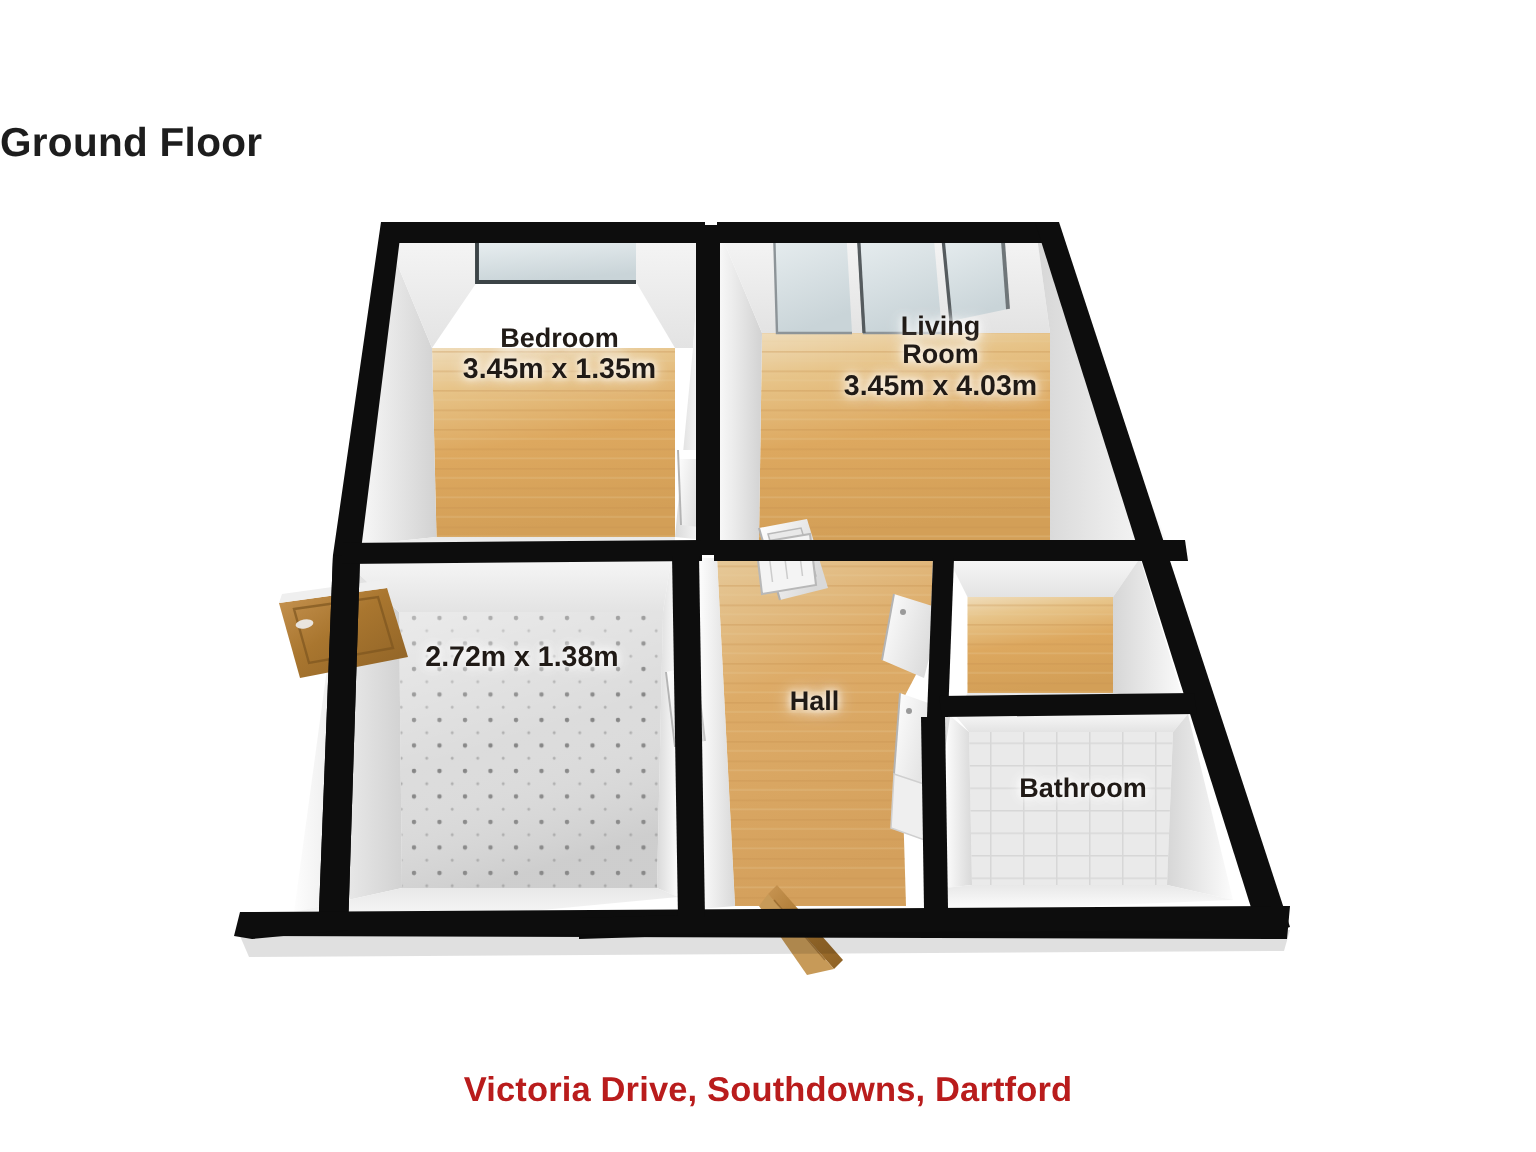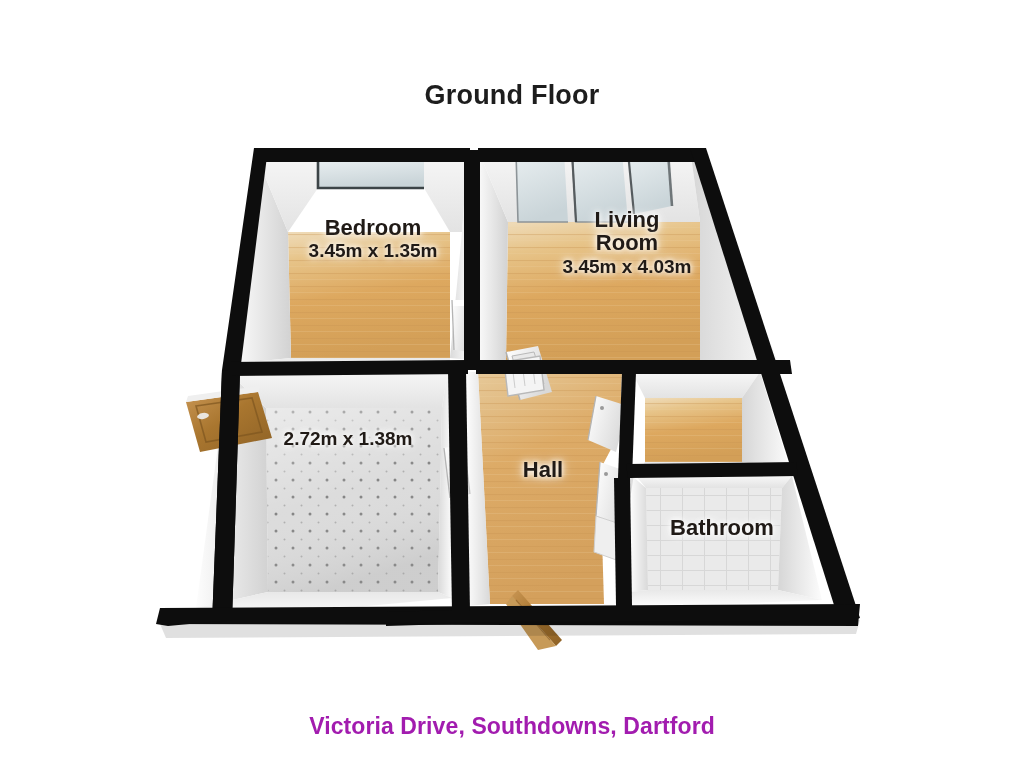"Ground Floor" .floor-title { text-align: center -> left }
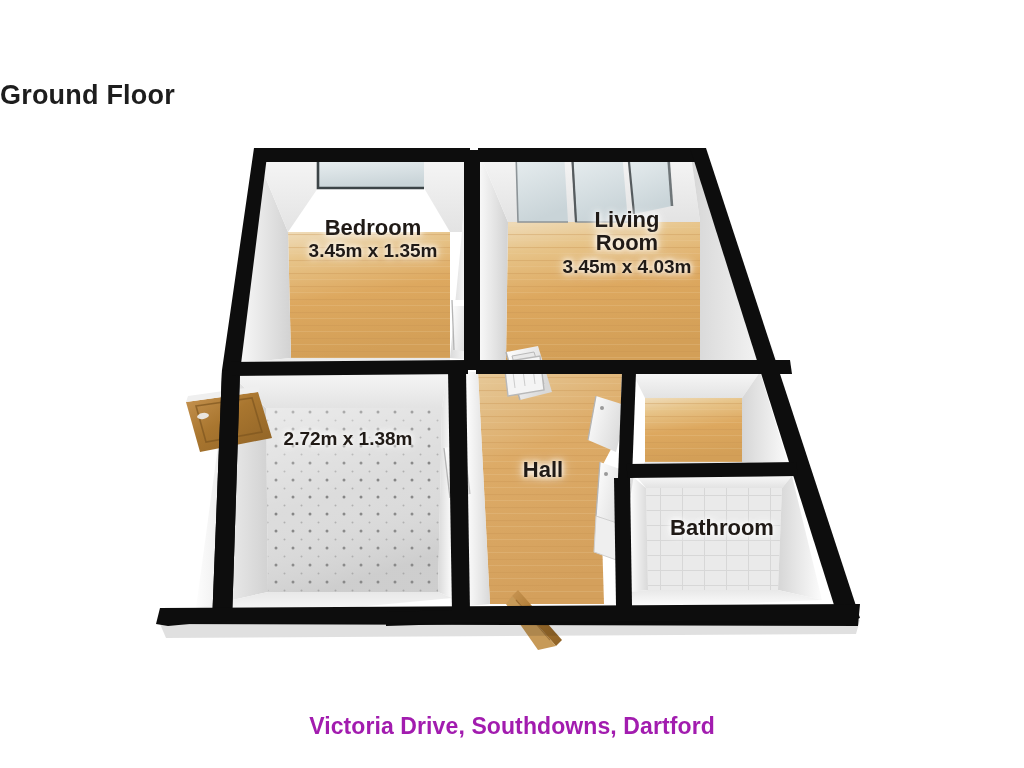"Bedroom" .room-label .rname { font-size: 22px -> 18px }
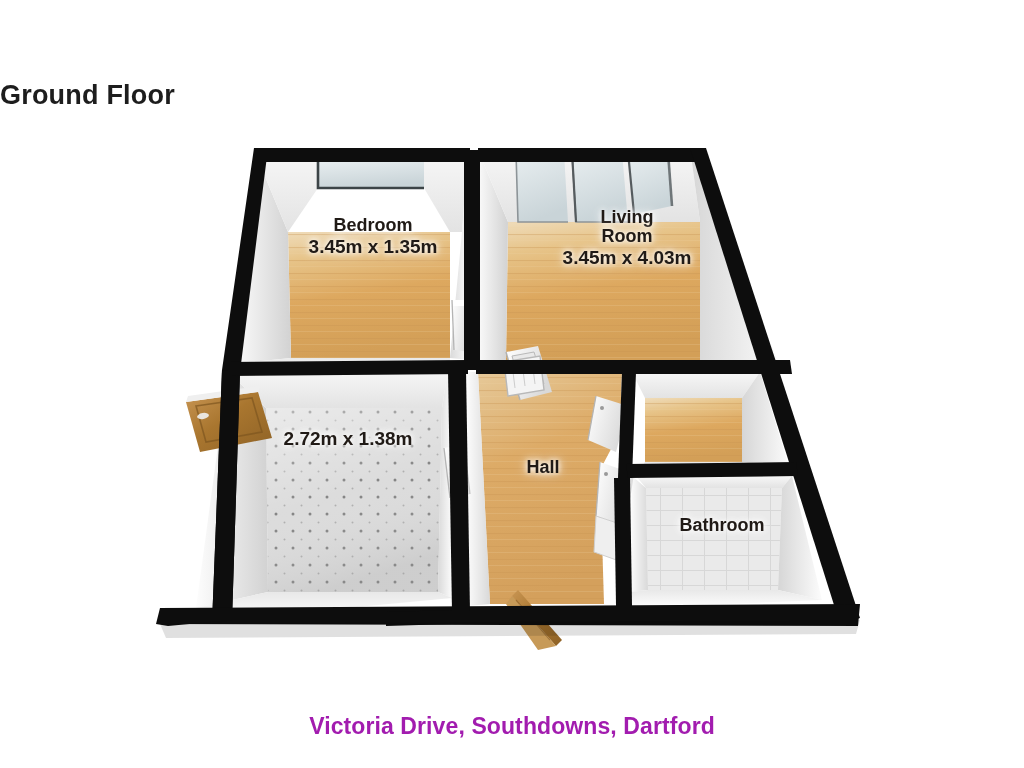"Victoria Drive, Southdowns, Dartford" .address-caption { color: #a21caf -> #b91c1c }
